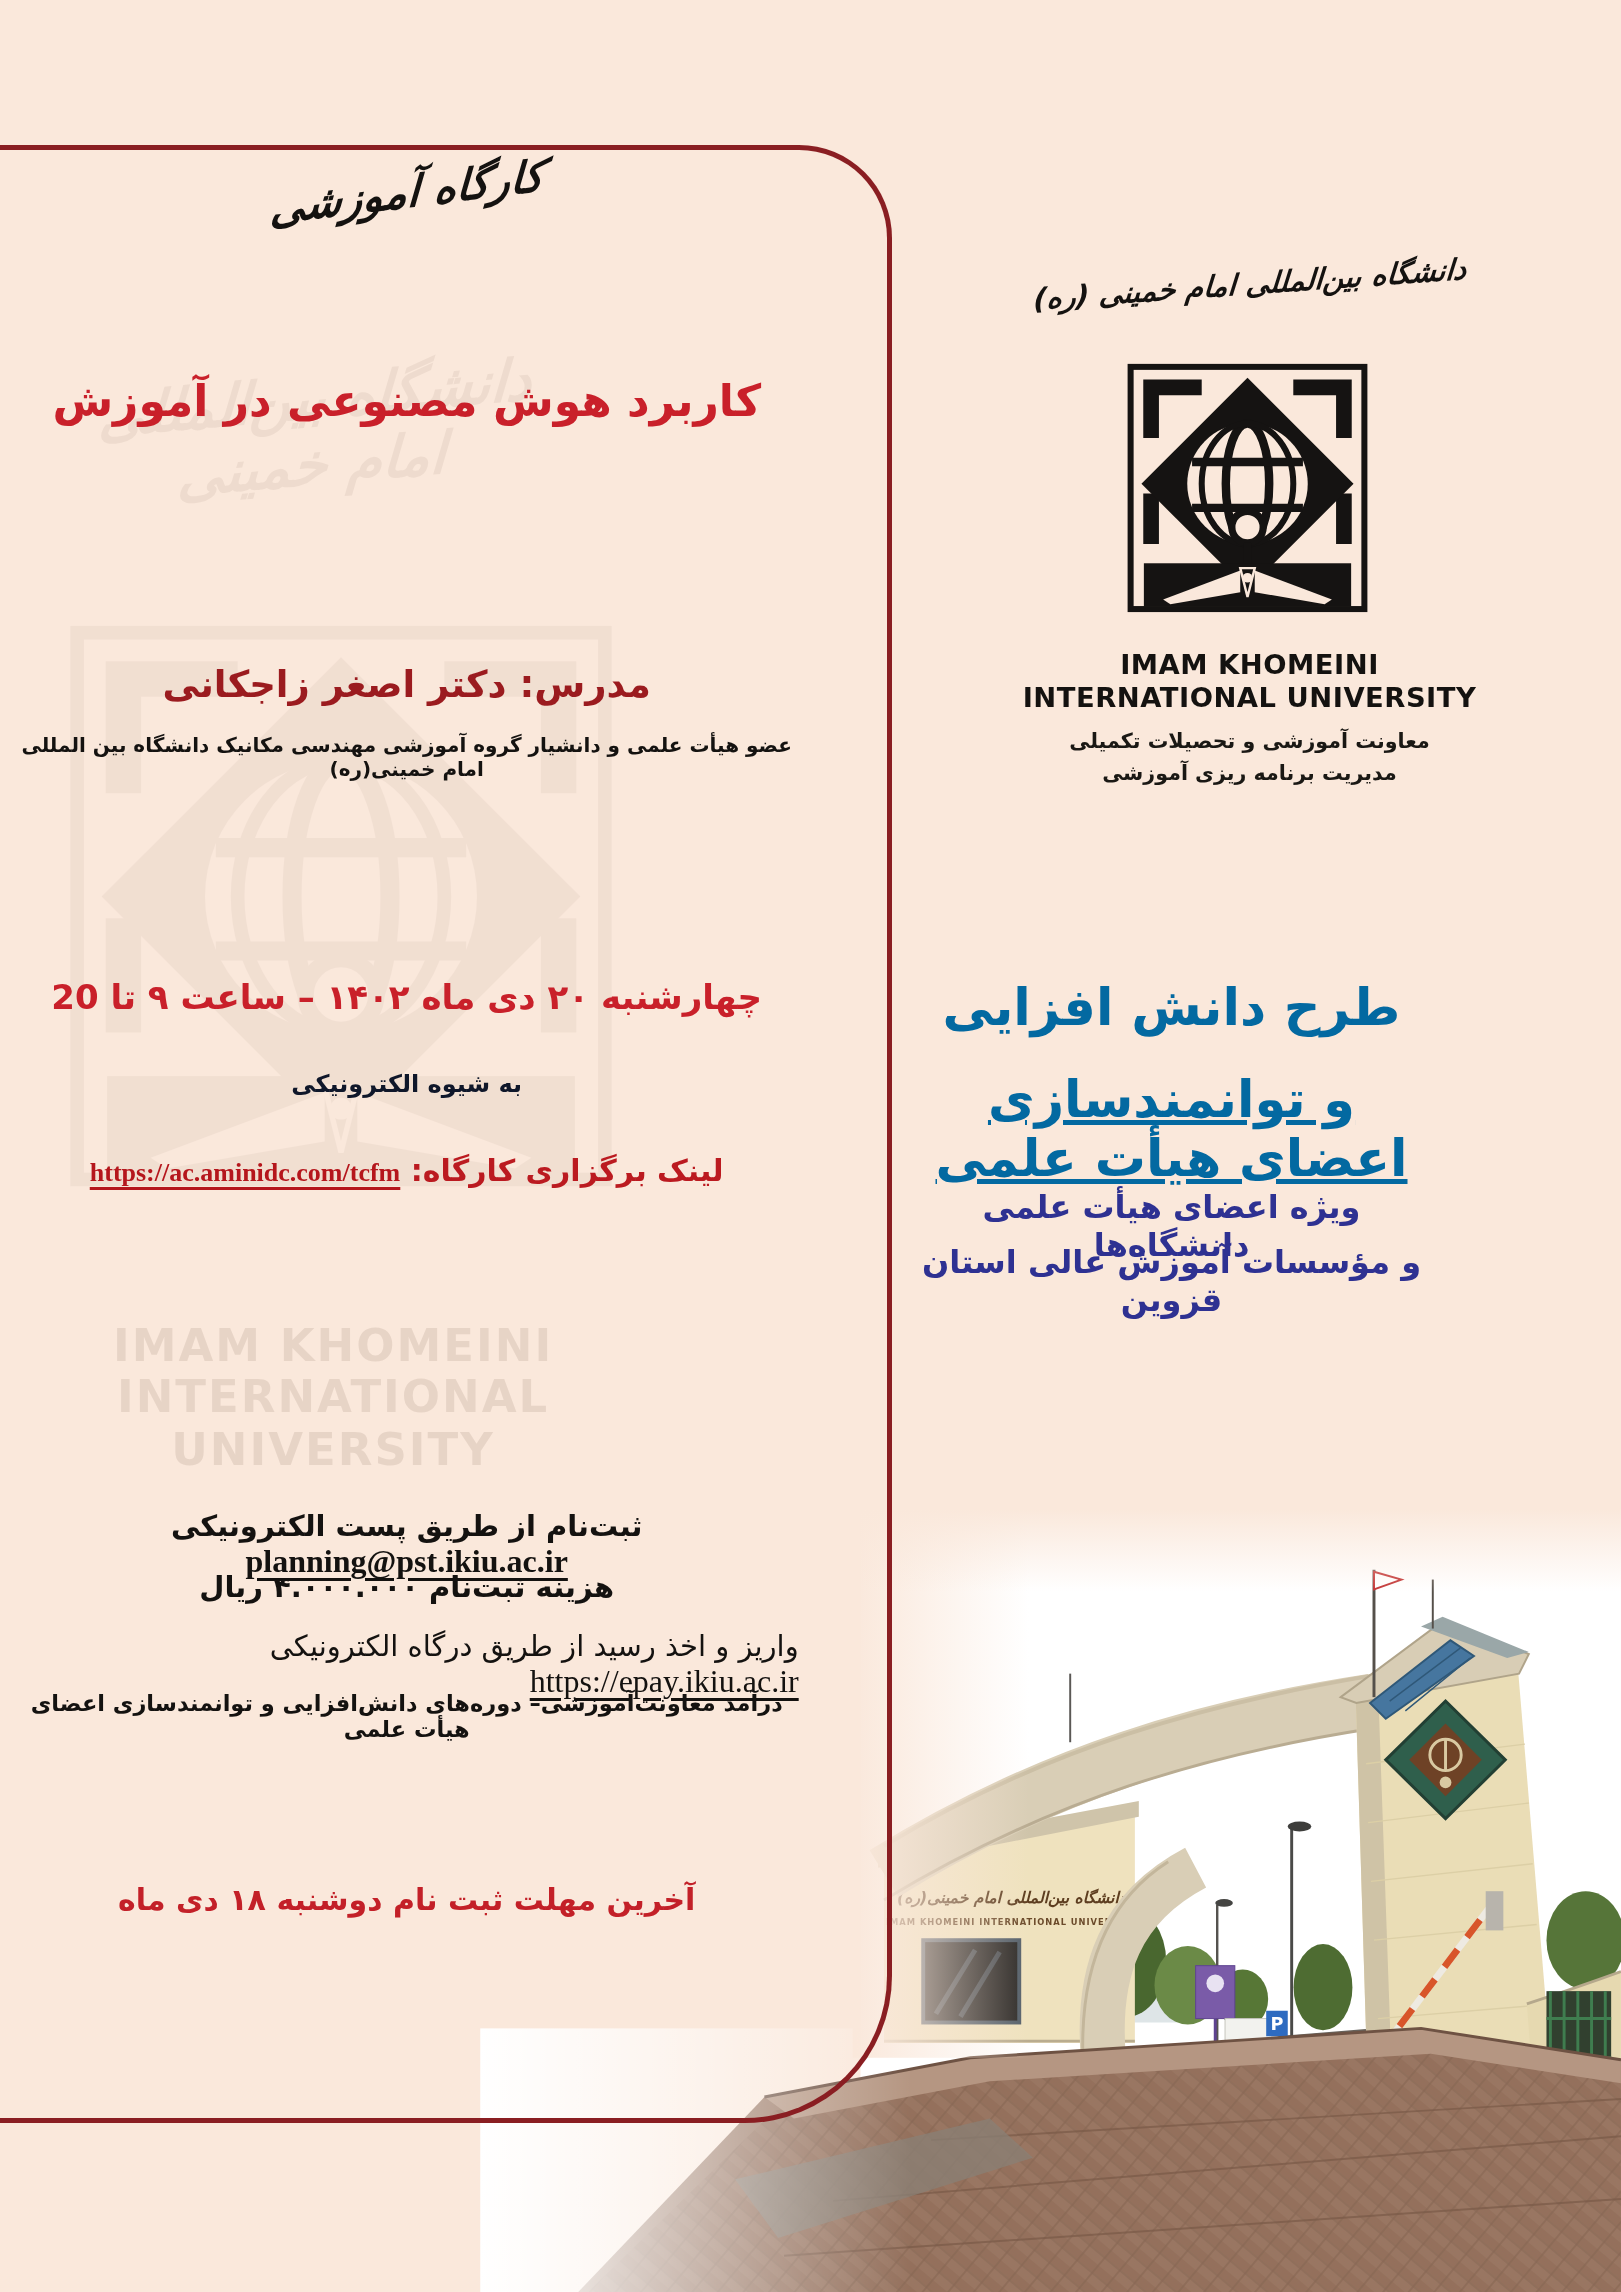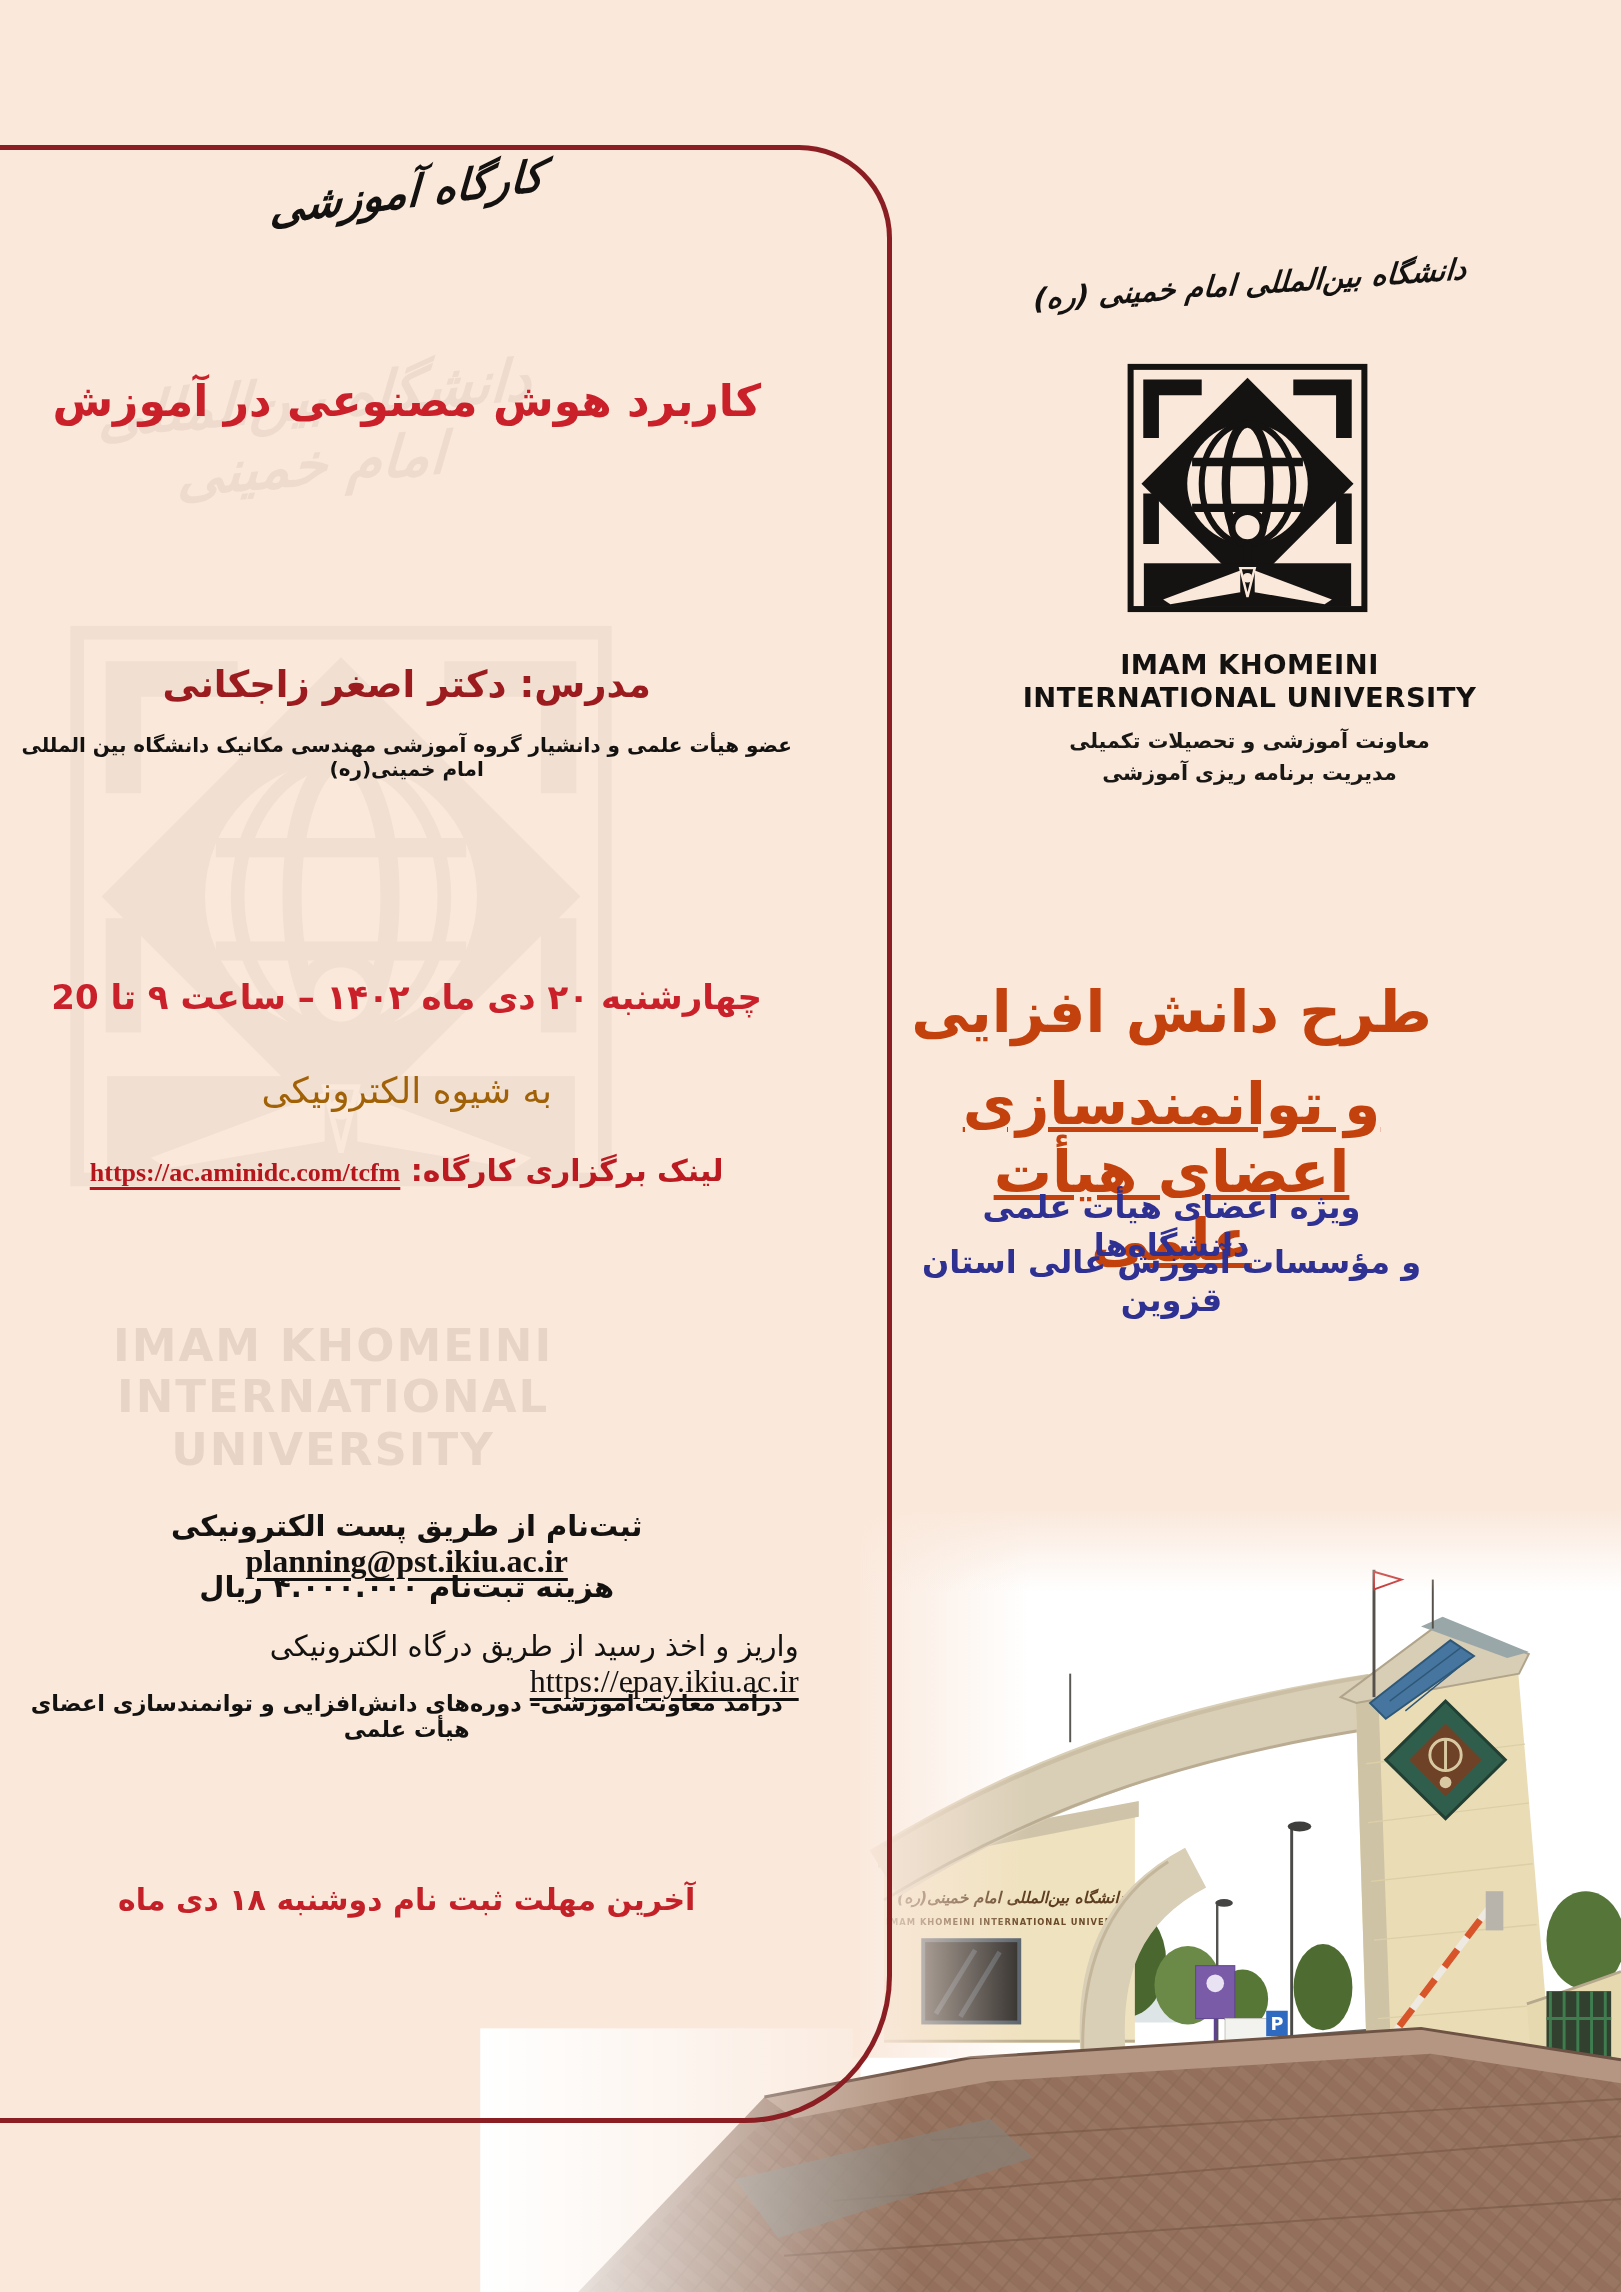"طرح دانش افزایی" .program { color: #c2410c -> #0369a1; font-size: 58px -> 51px }
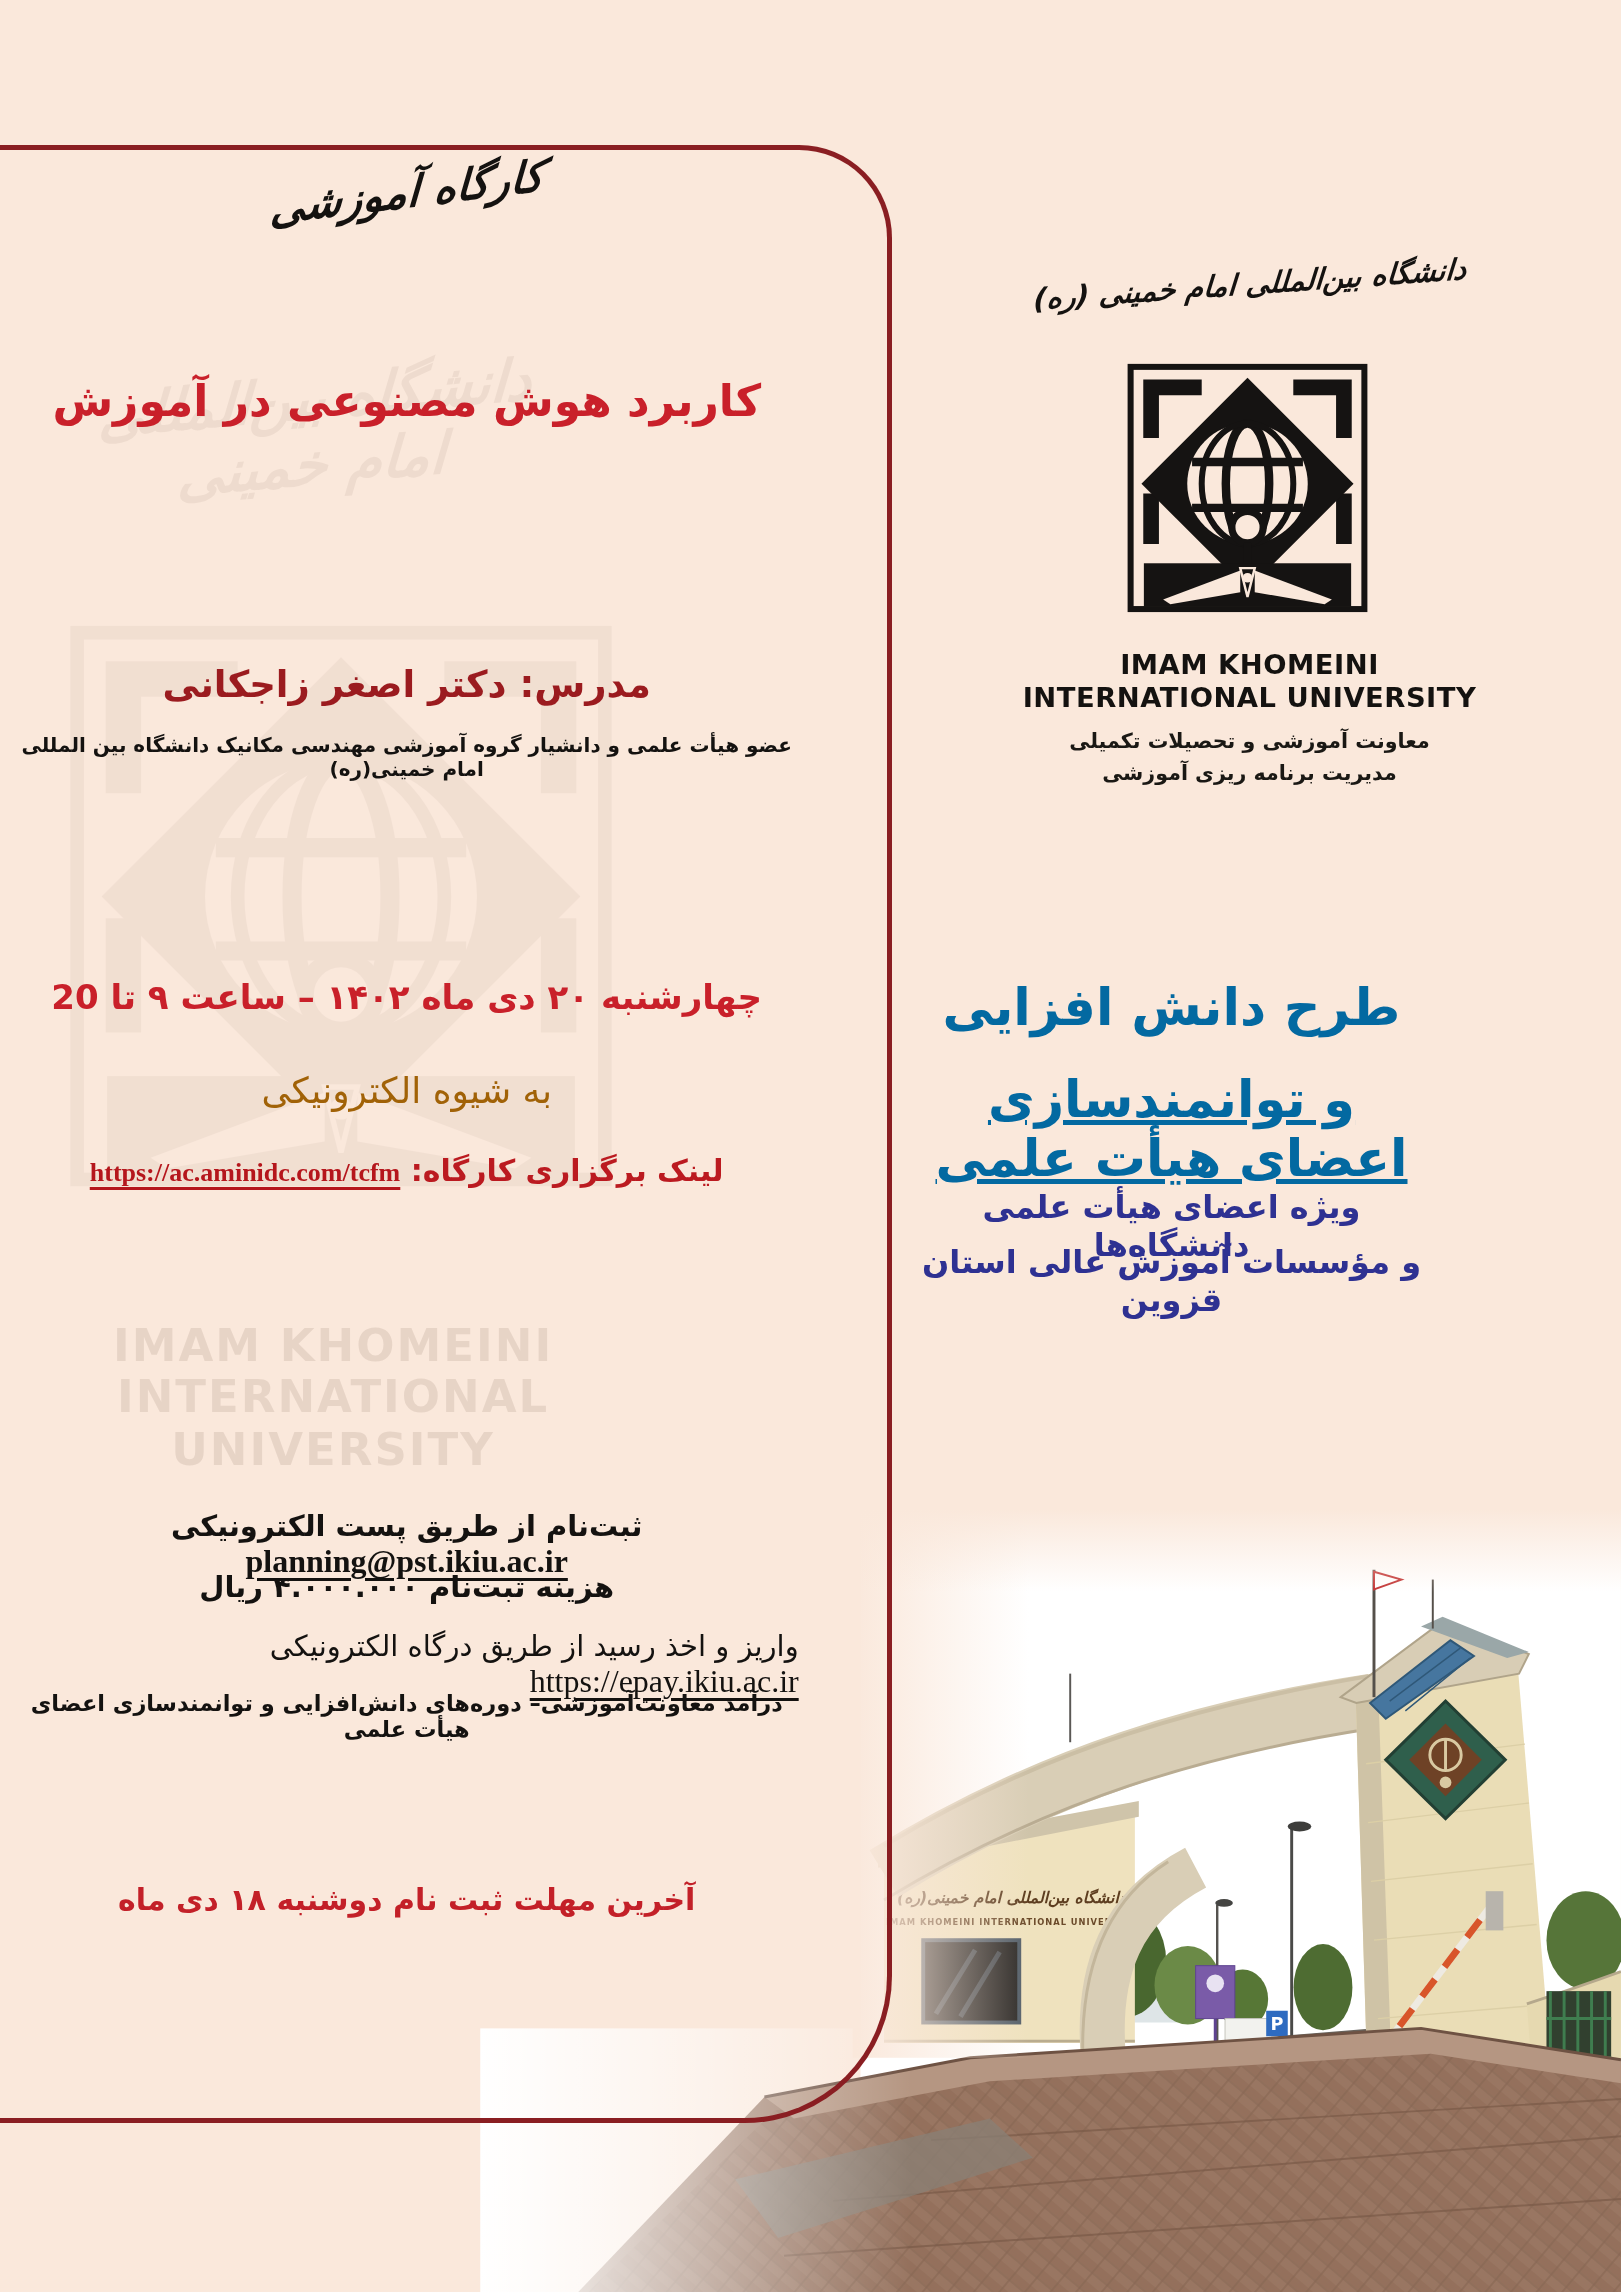"به شیوه الکترونیکی" .format { color: #a16207 -> #0f172a; font-size: 36px -> 24px; font-weight: 400 -> 700 }
